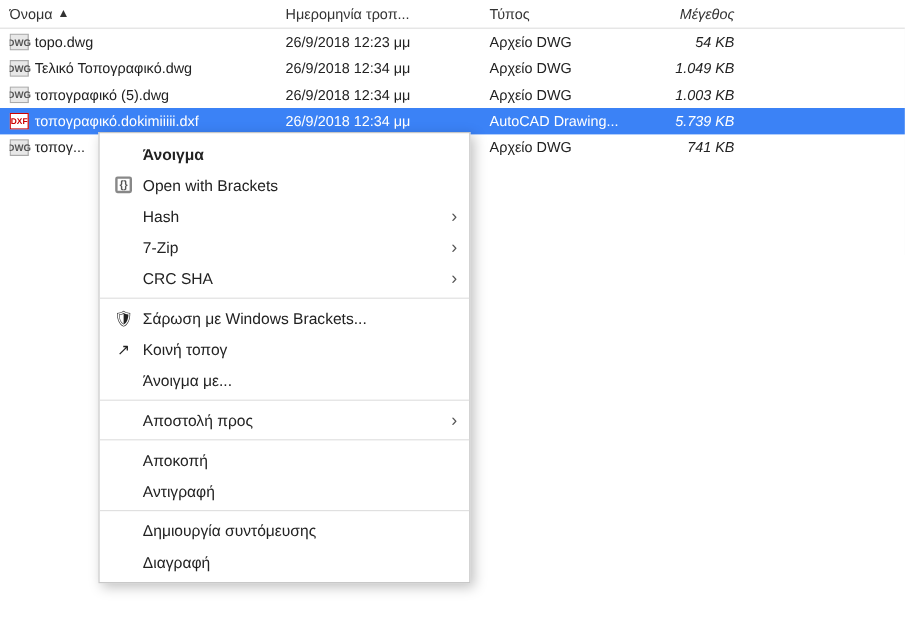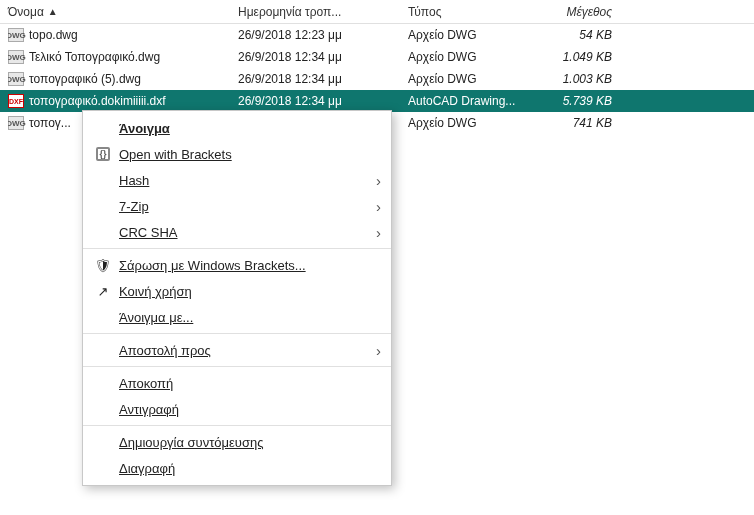"τοπογραφικό.dokimiiiii.dxf" .file-row.selected { background: #0f766e -> #3b82f6 }
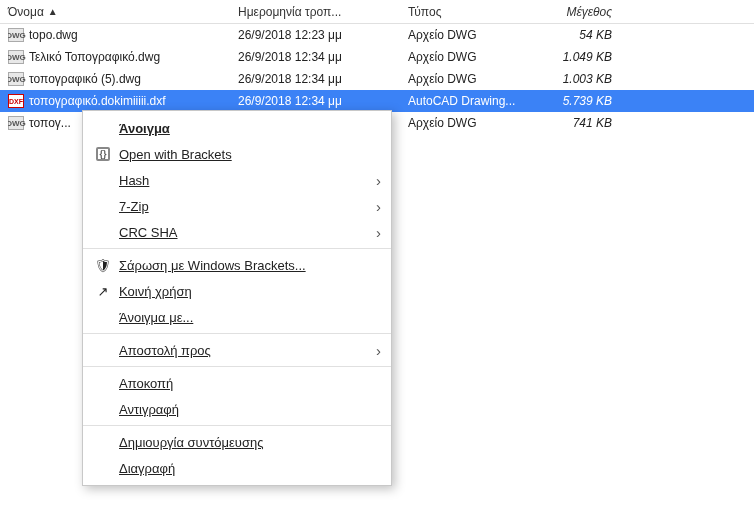"Άνοιγμα" .menu-item { text-decoration: underline -> none }
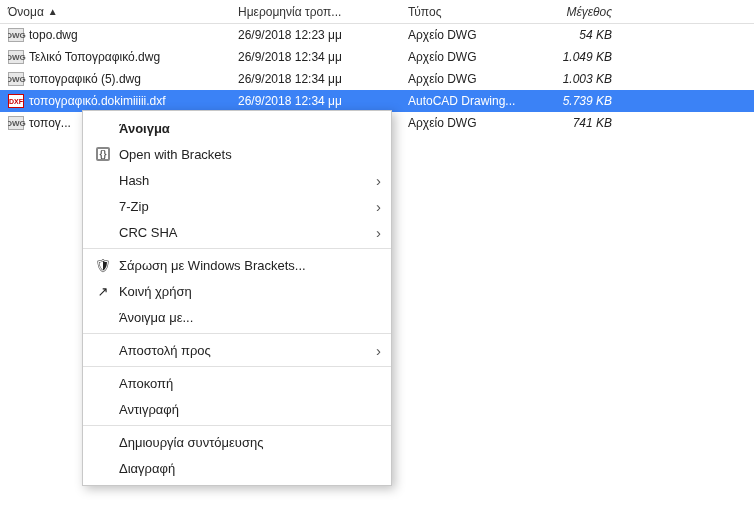"Κοινή χρήση" span { text: χρήση -> τοπογ }
